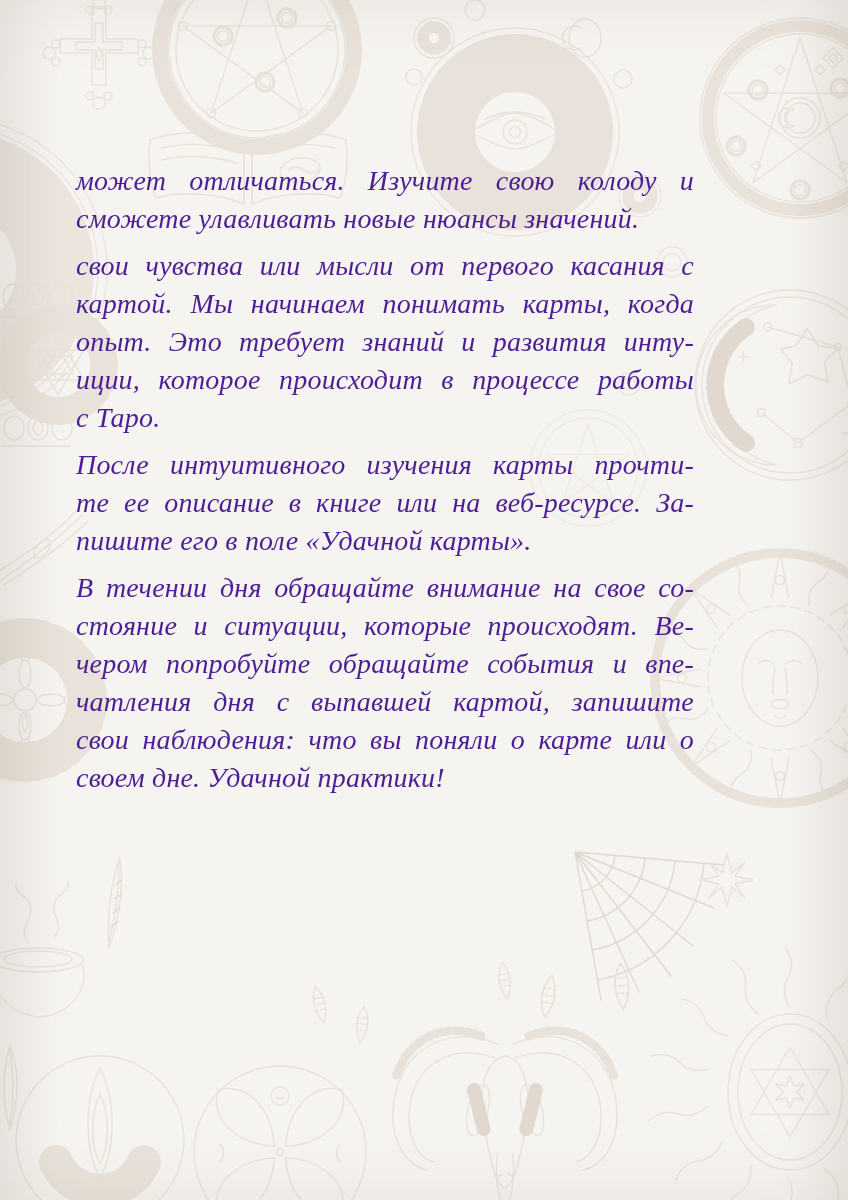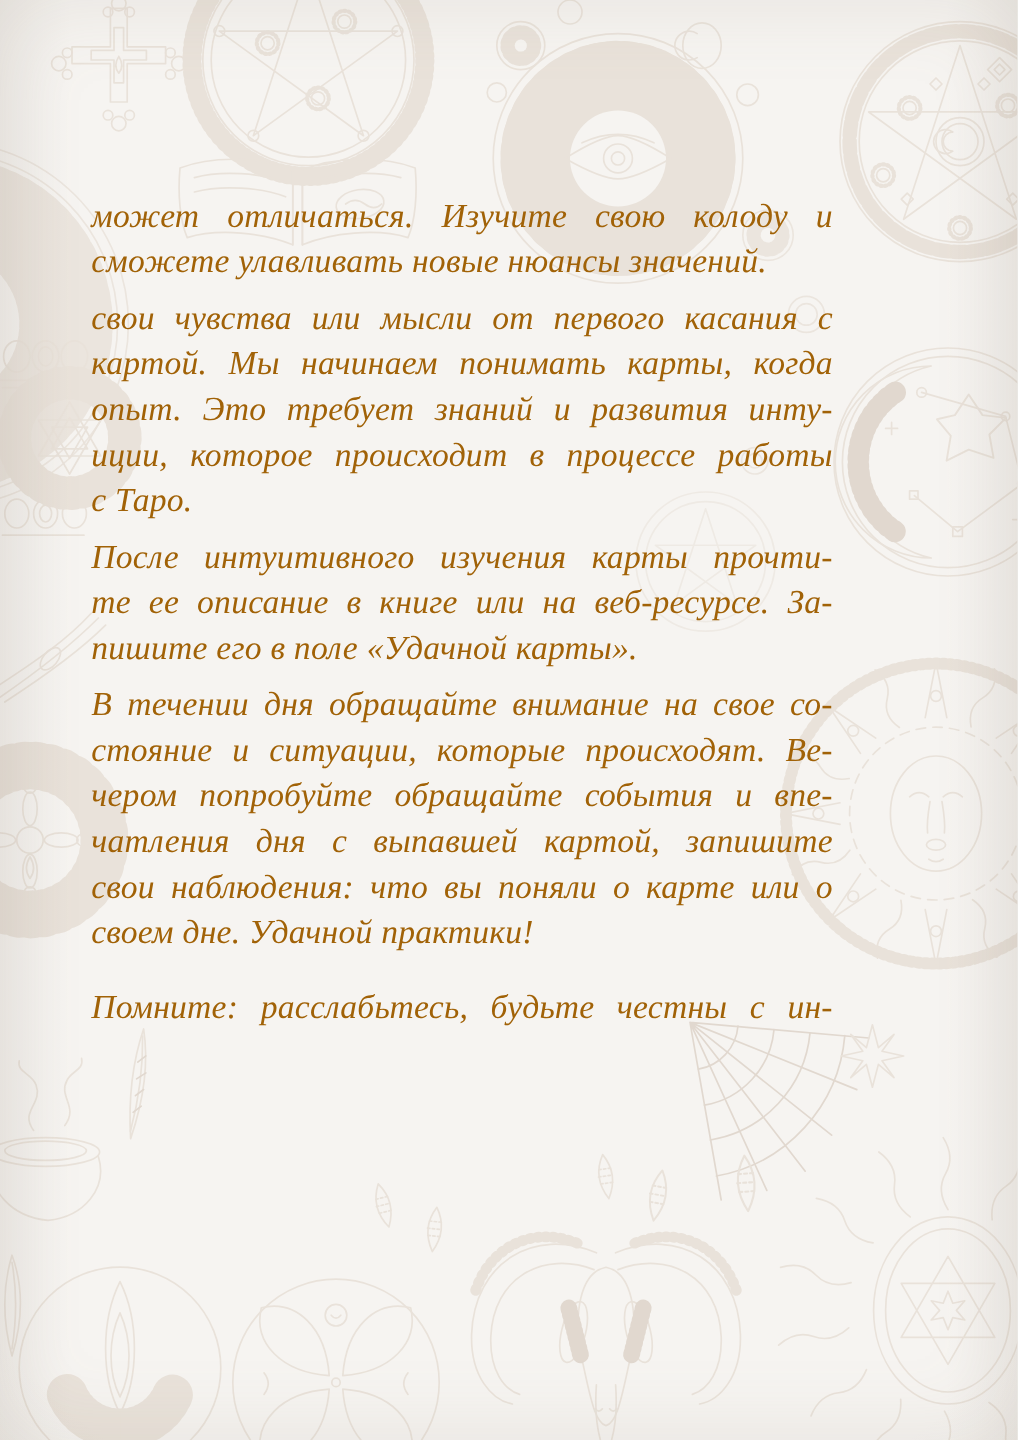"может отличаться. Изучите свою колоду" .text-block { color: #a16207 -> #4c1d95 }
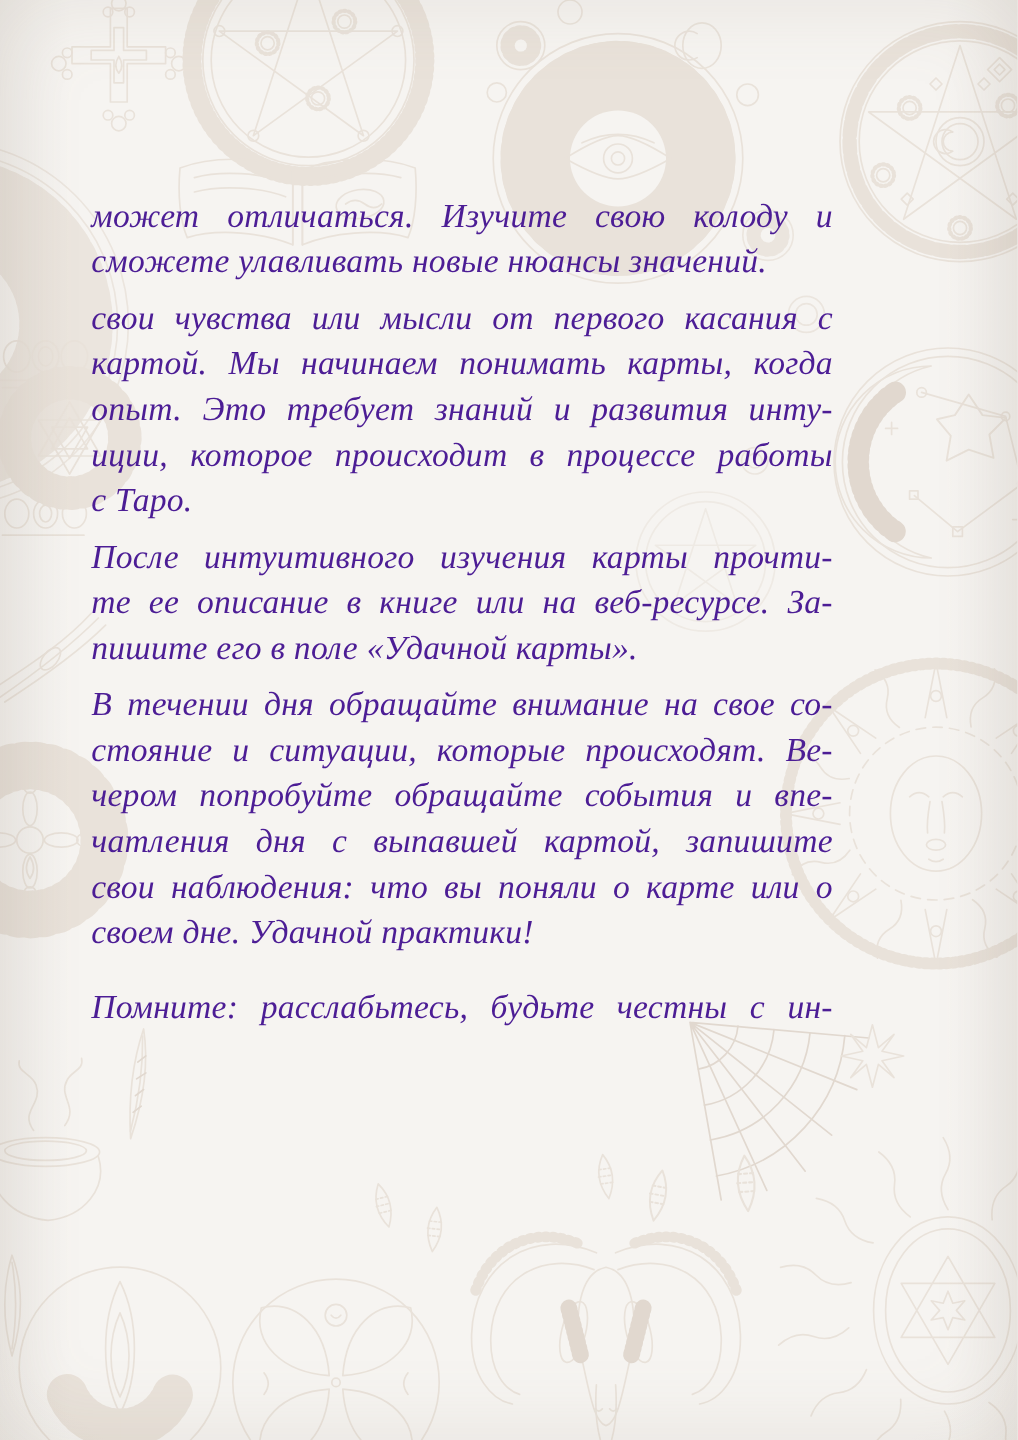"Помните: расслабьтесь, будьте честны с" div.line { html: <div>Помните: расслабьтесь, будьте честны с ин-</div> -> none }
